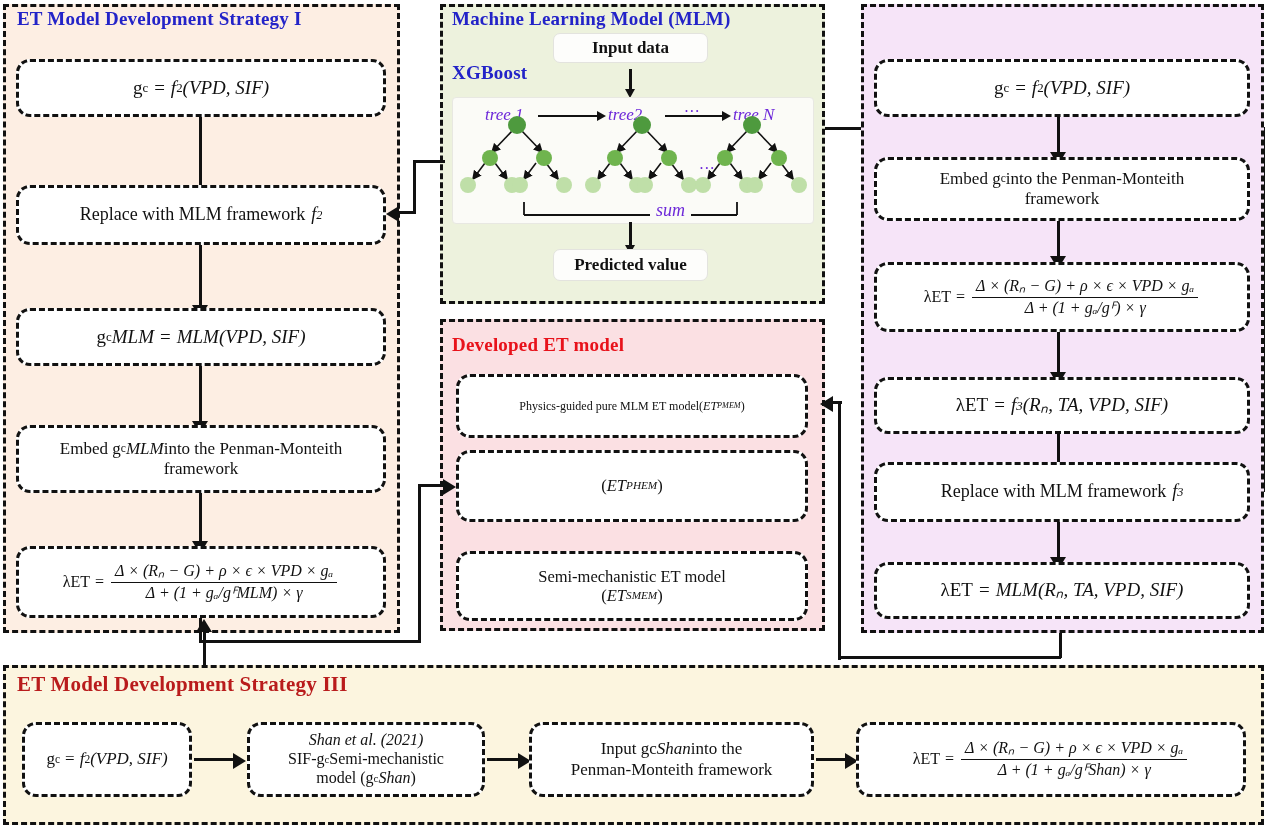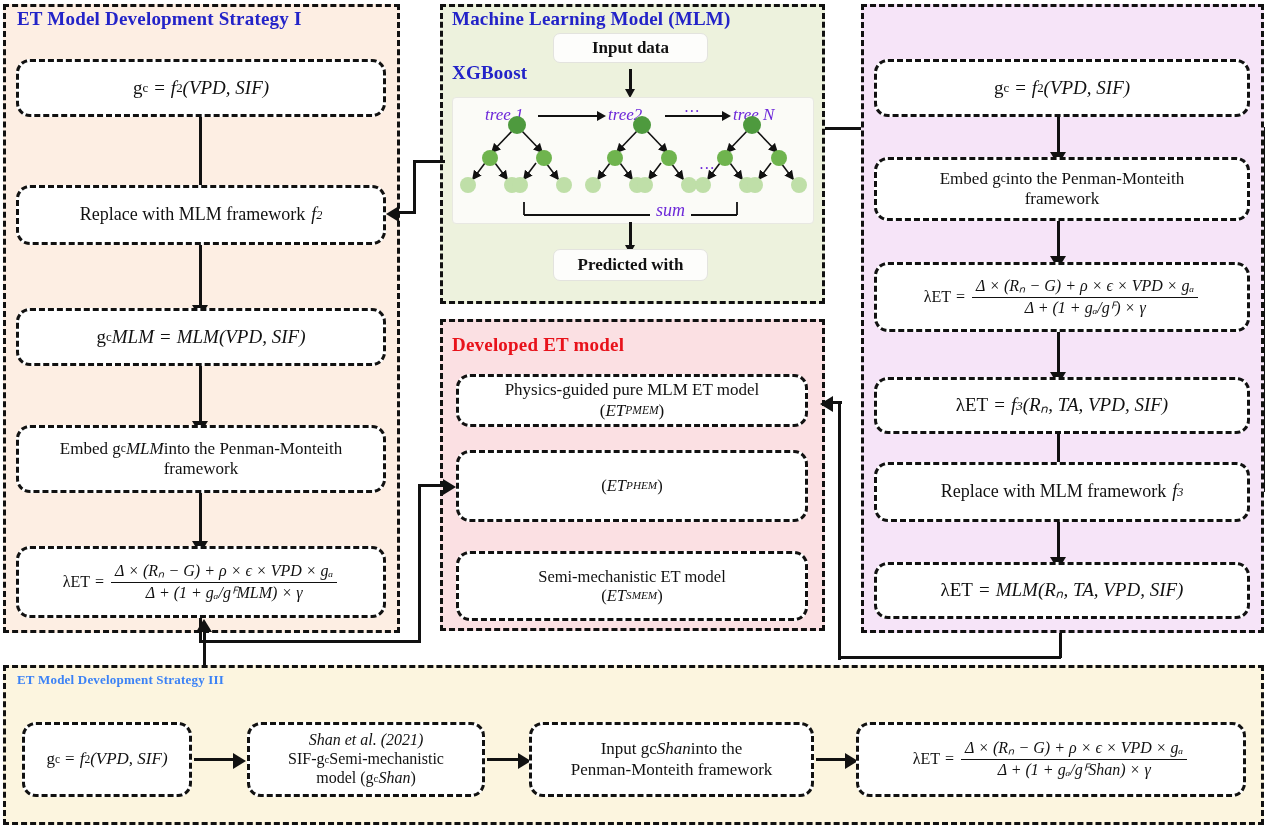"Predicted with" div.mlmbox { text: with -> value }
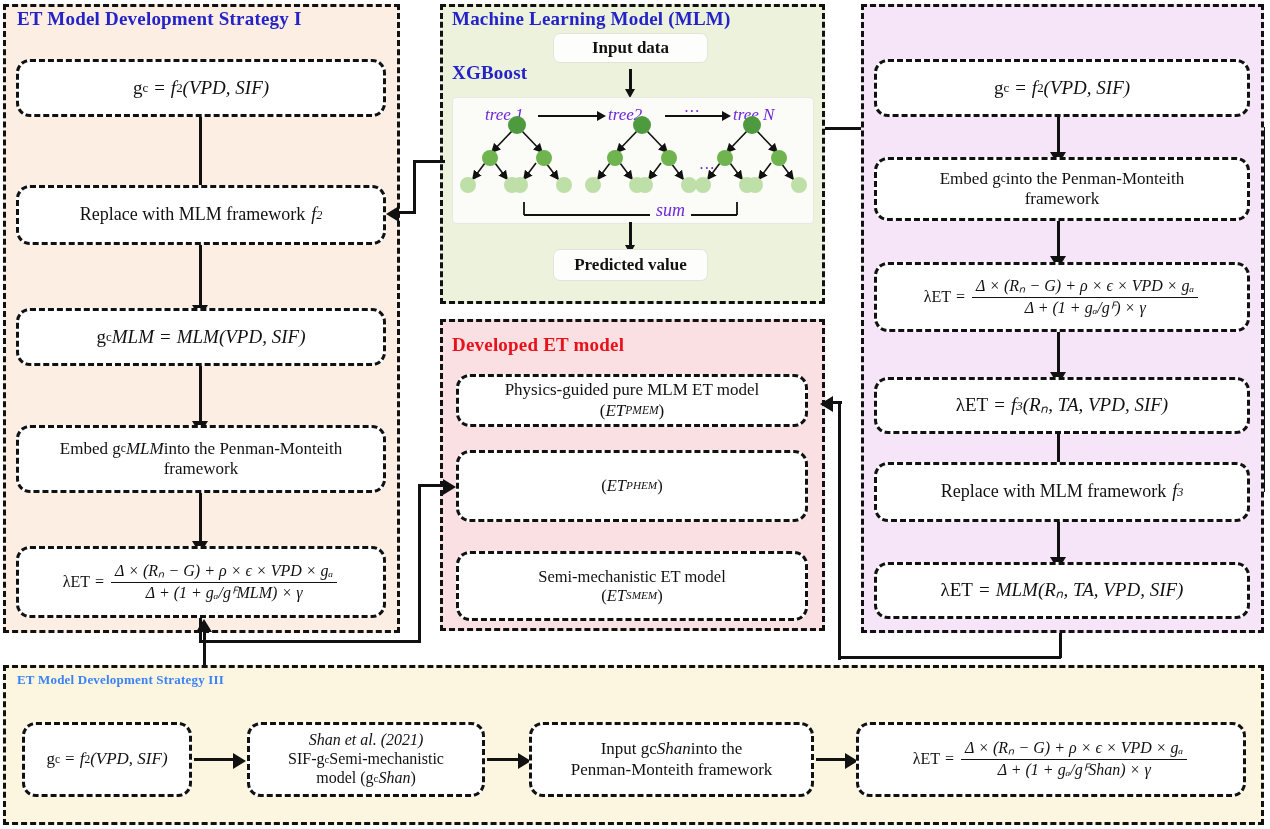"Physics-guided pure MLM ET model" div.node { flex-direction: column -> row; font-size: 17px -> 12px; height: 53px -> 64px }
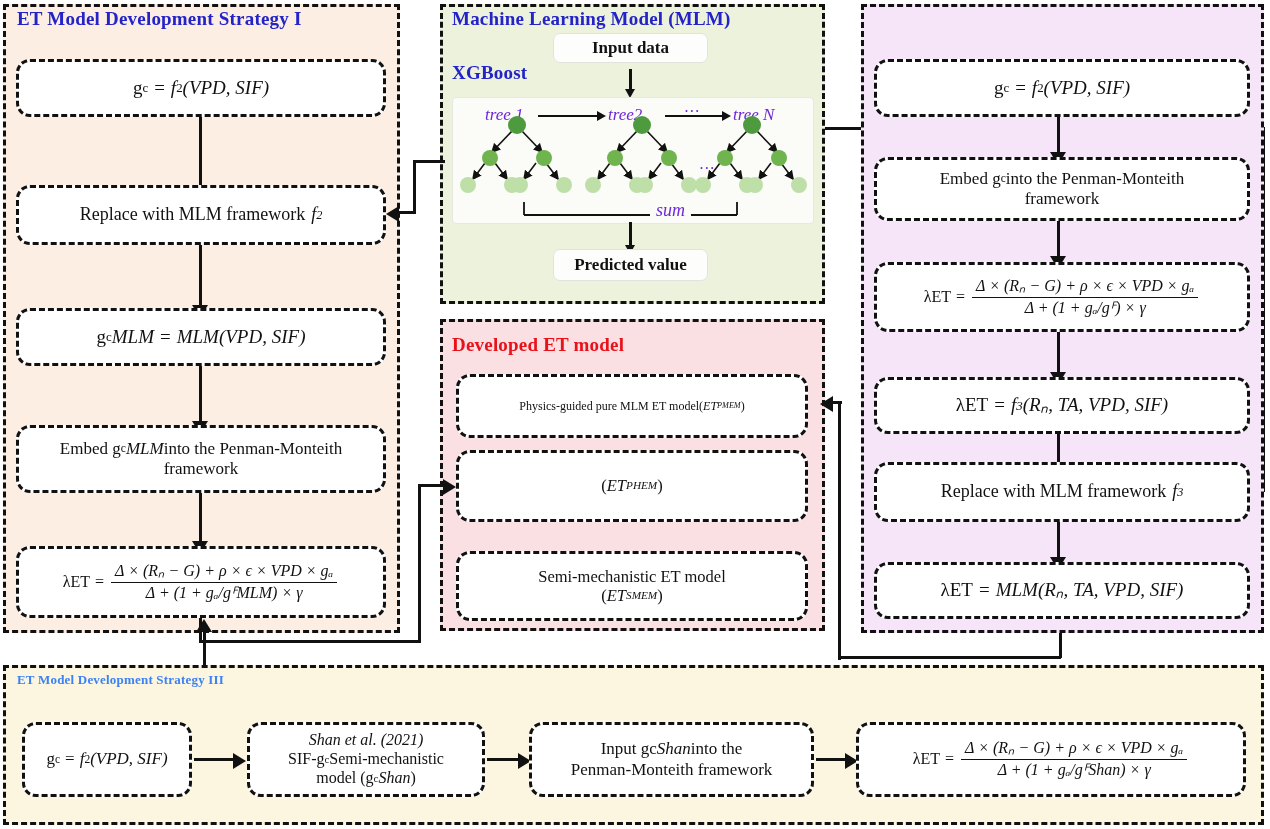"ET Model Development Strategy III" div.panel-title { color: #3b82f6 -> #b91c1c; font-size: 13px -> 21px }
